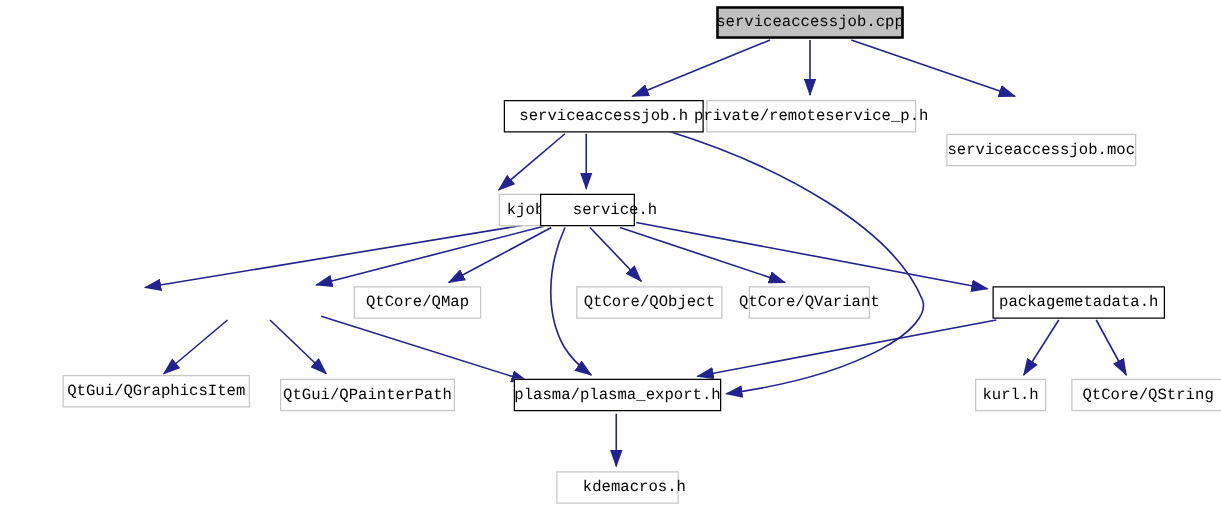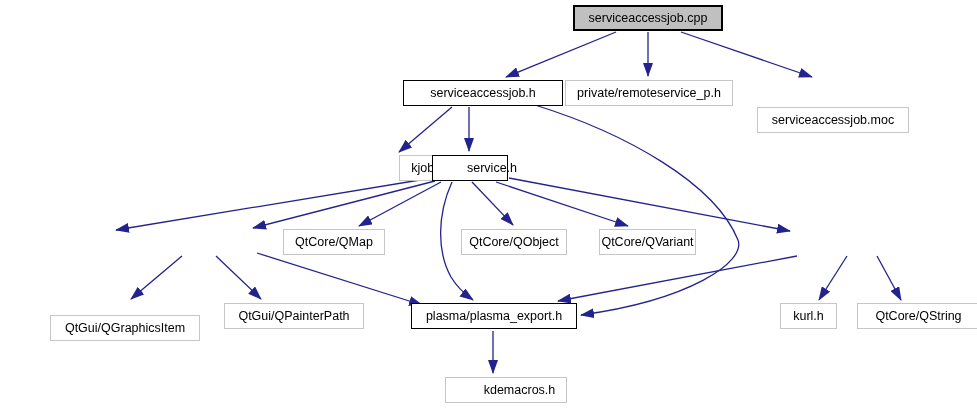"serviceaccessjob.cpp" .stage { font-family: Liberation Sans, sans-serif -> Liberation Mono, monospace }
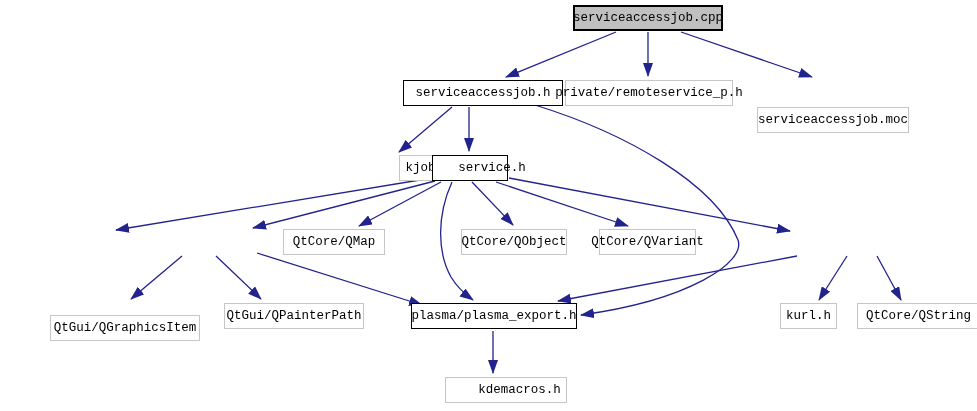"QtCore/QObject" div.node { width: 106px -> 117px }
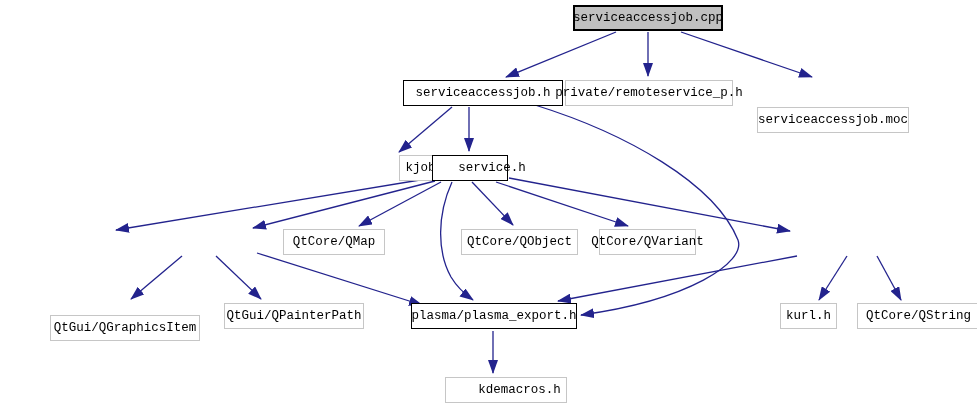"packagemetadata.h" div.node { html: none -> <div>packagemetadata.h</div> }
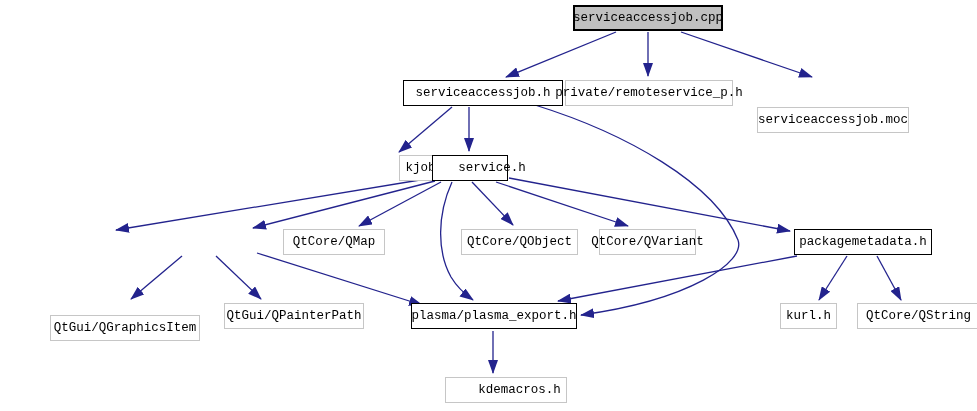"QtGui/QGraphicsItem" div.node { top: 315px -> 300px }
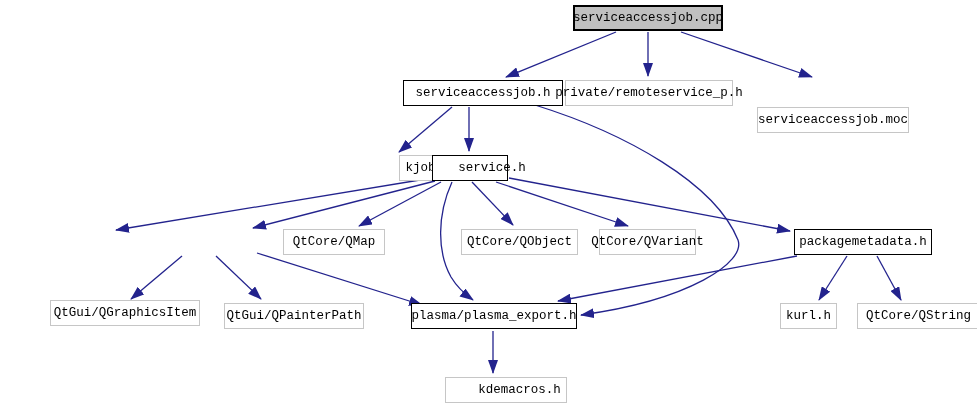"kdemacros.h" div.node { width: 122px -> 98px }
